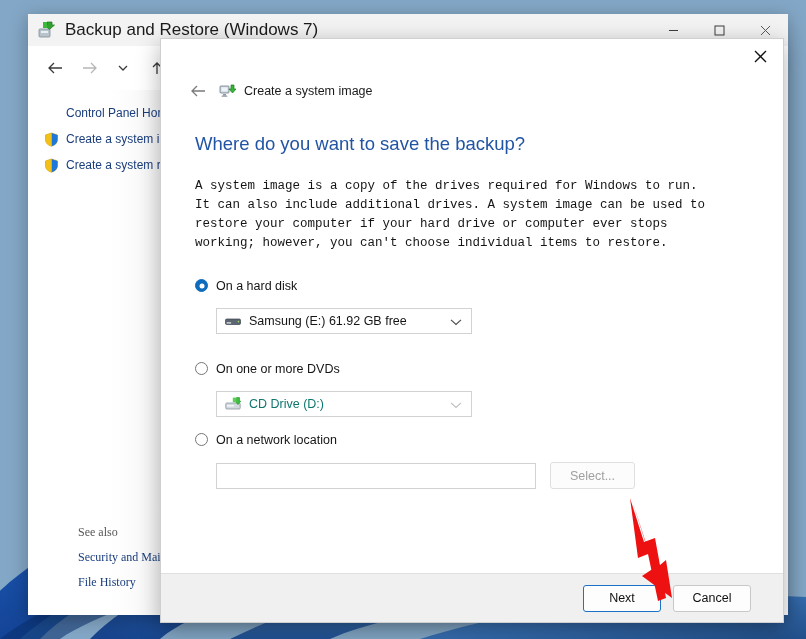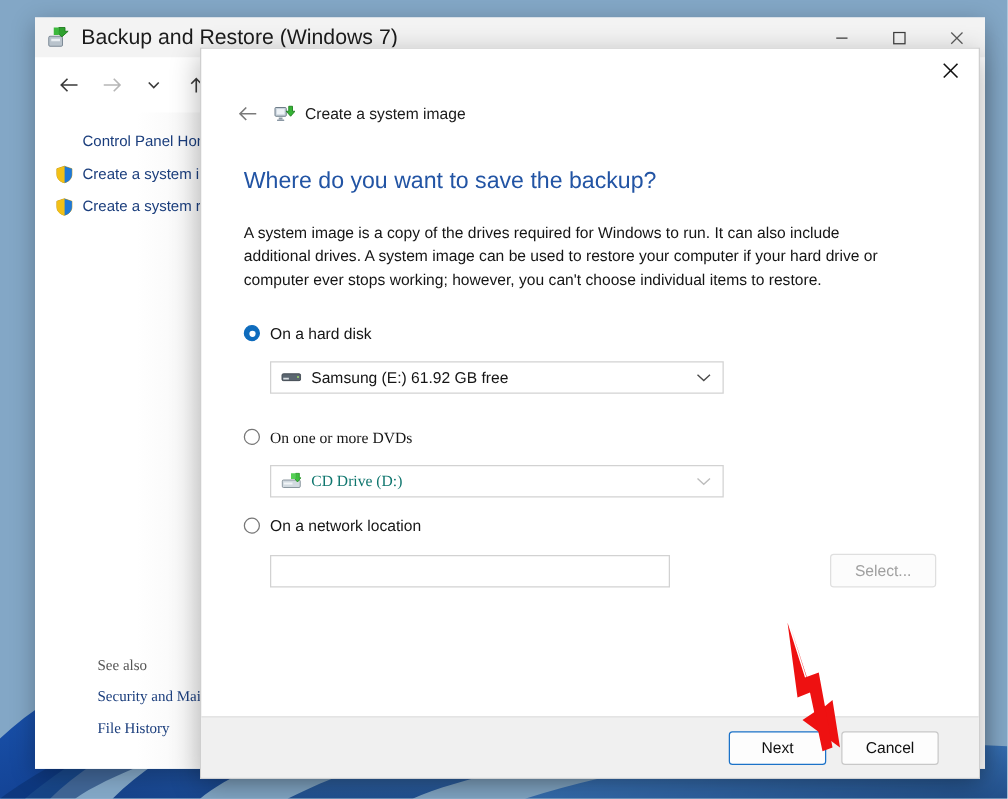"A system image is a" #wiz-desc { font-family: none -> Liberation Mono, monospace }
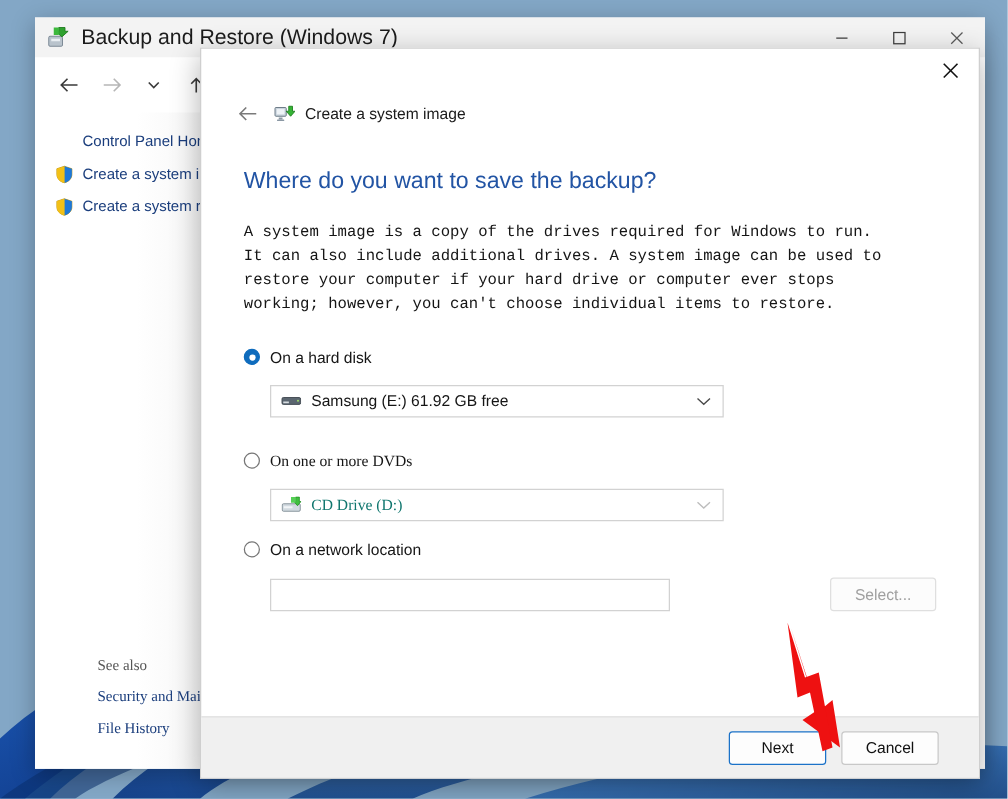"Samsung (E:) 61.92 GB free" .combo { width: 363px -> 256px }
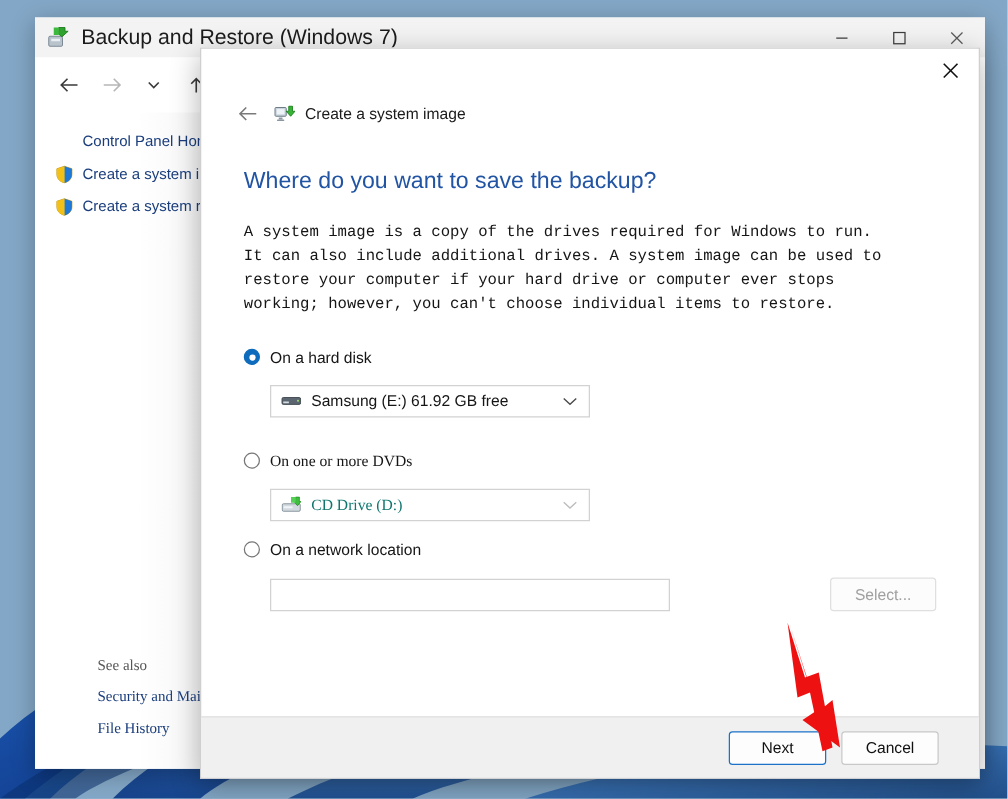"On one or more DVDs" div.opt-group { font-family: Liberation Serif, serif -> none }
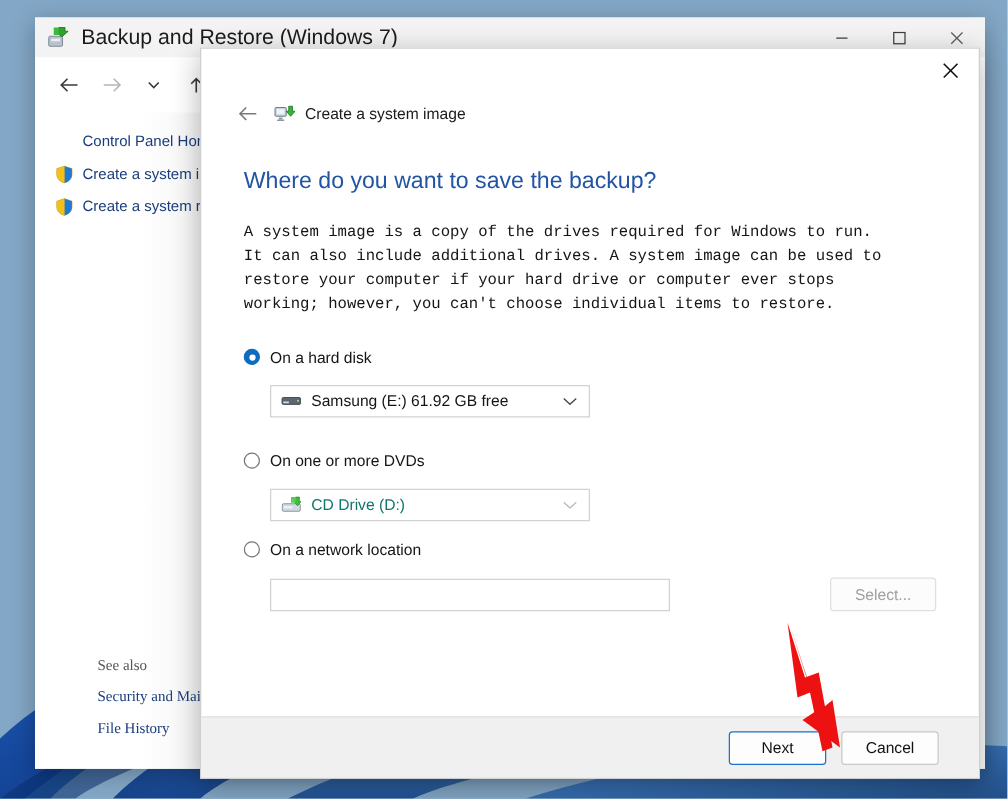"Select..." .net-row { justify-content: space-between -> none }
